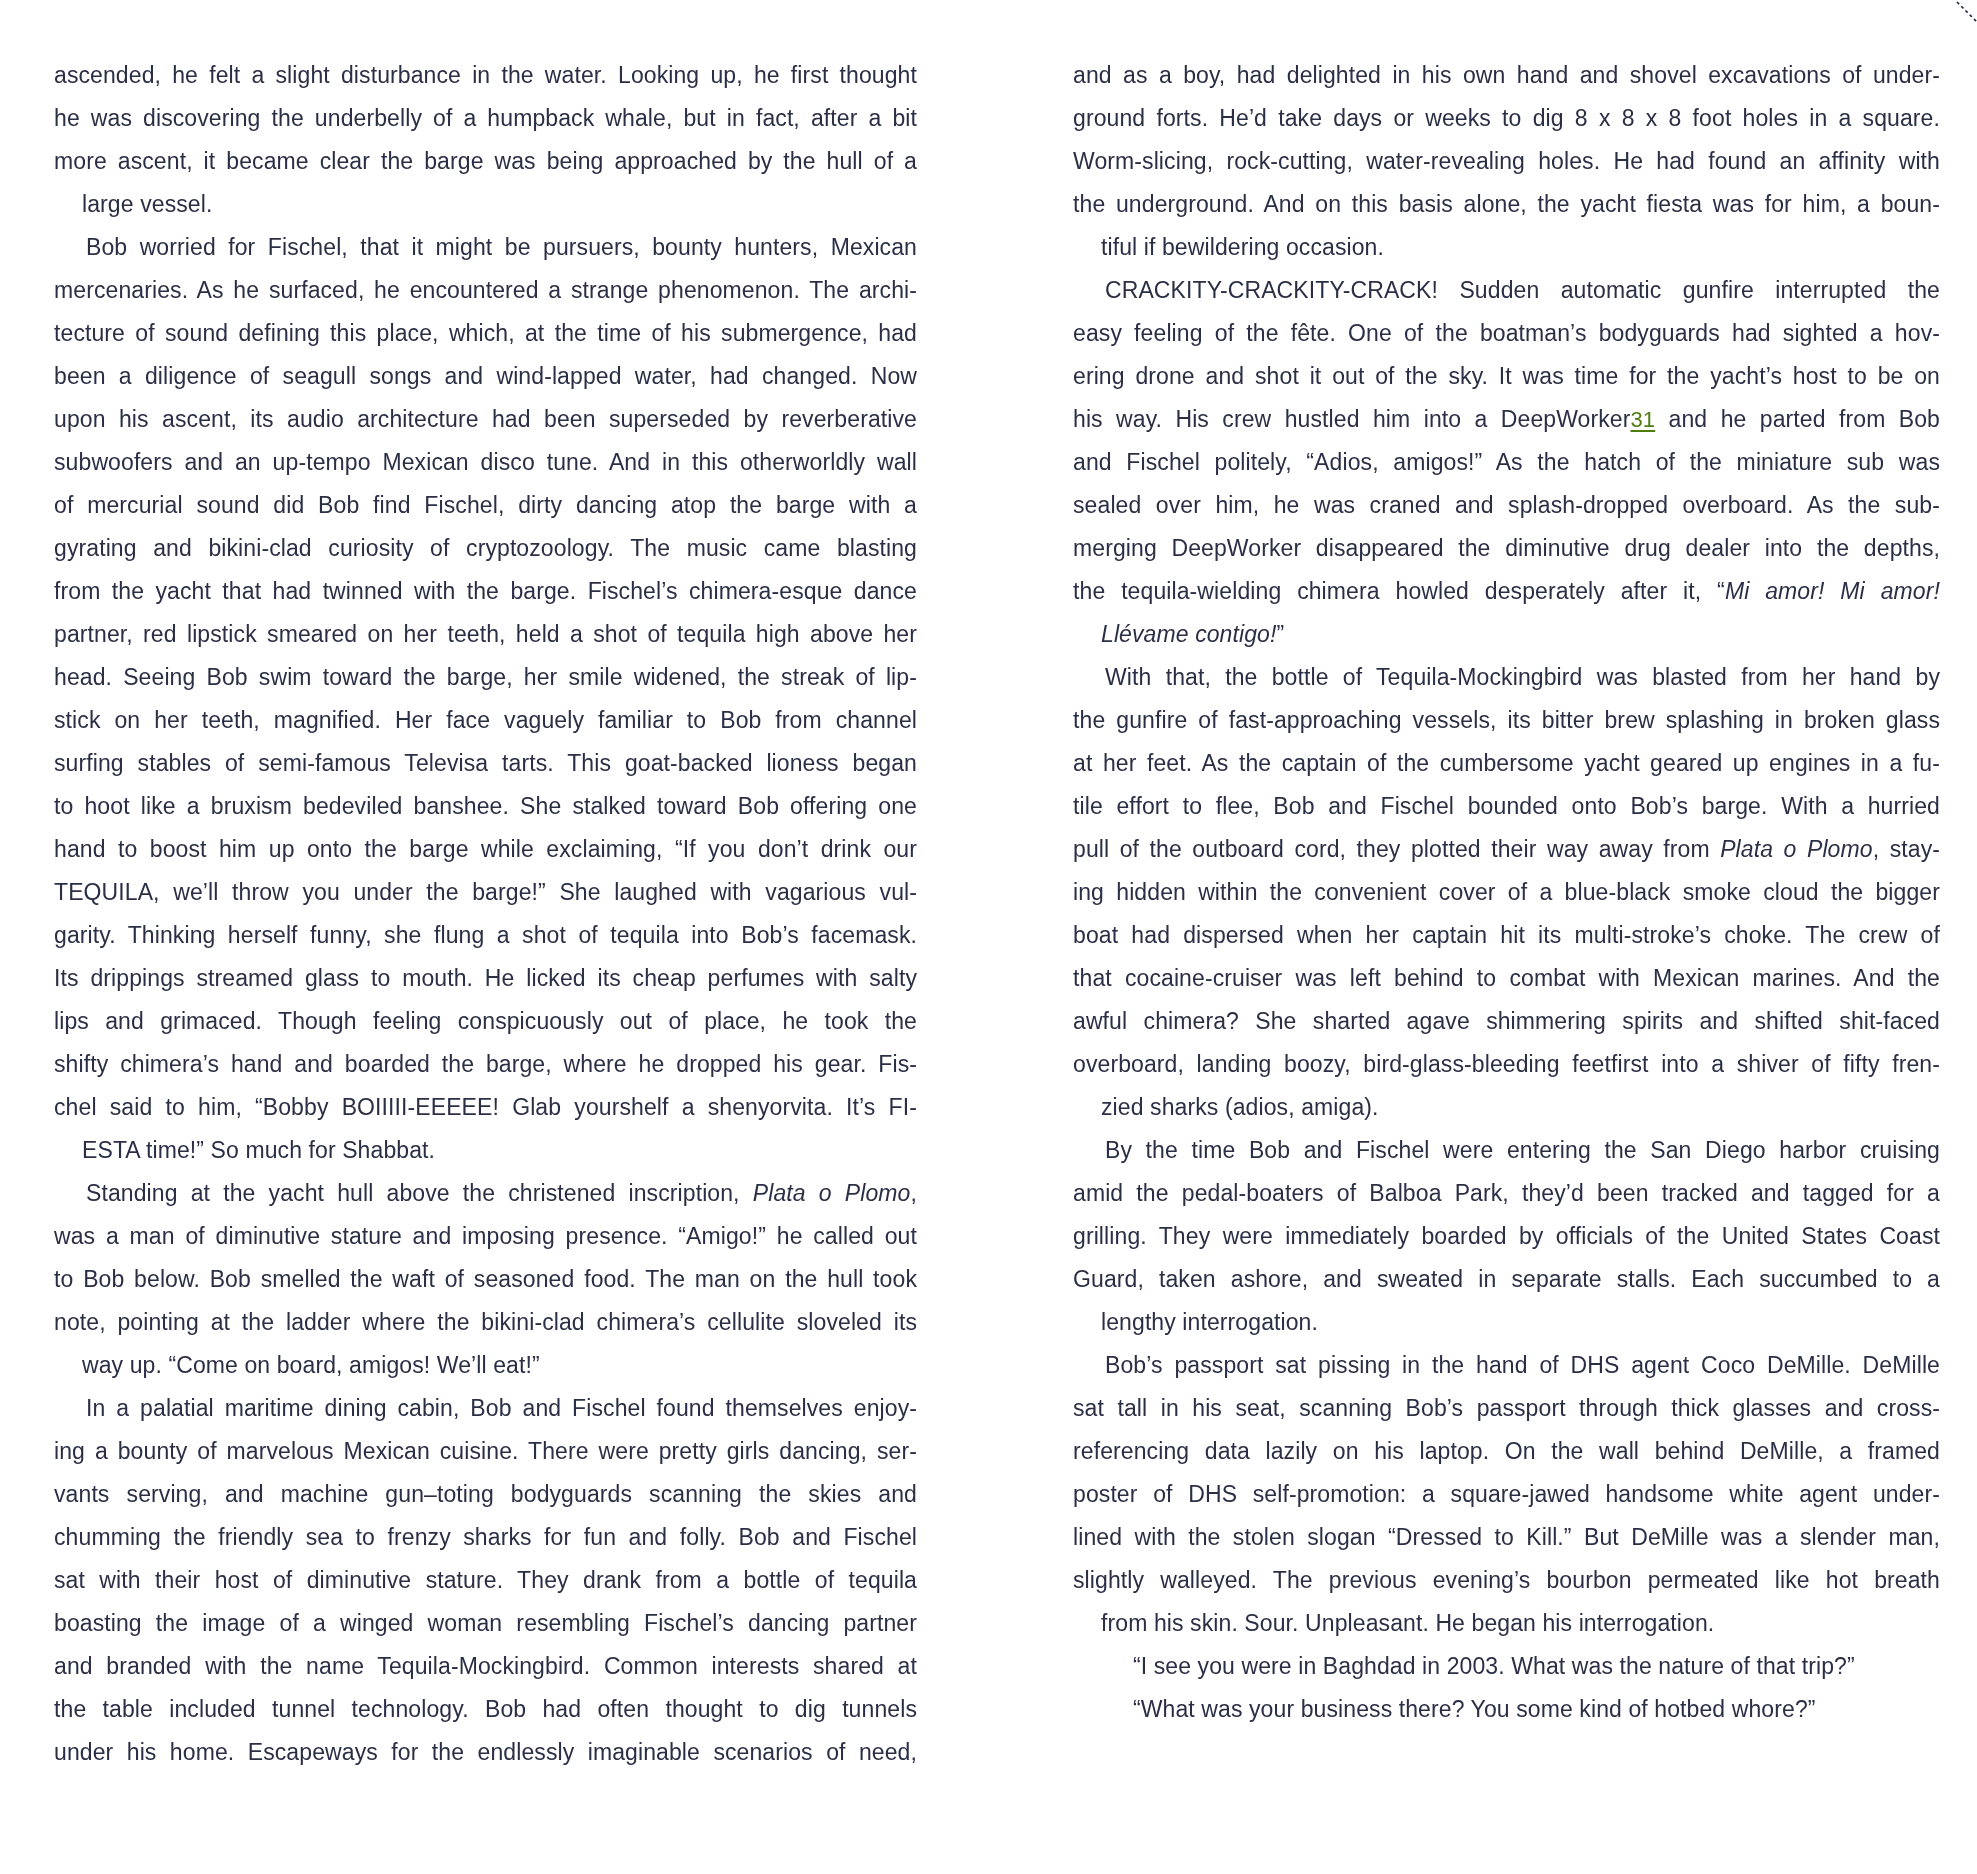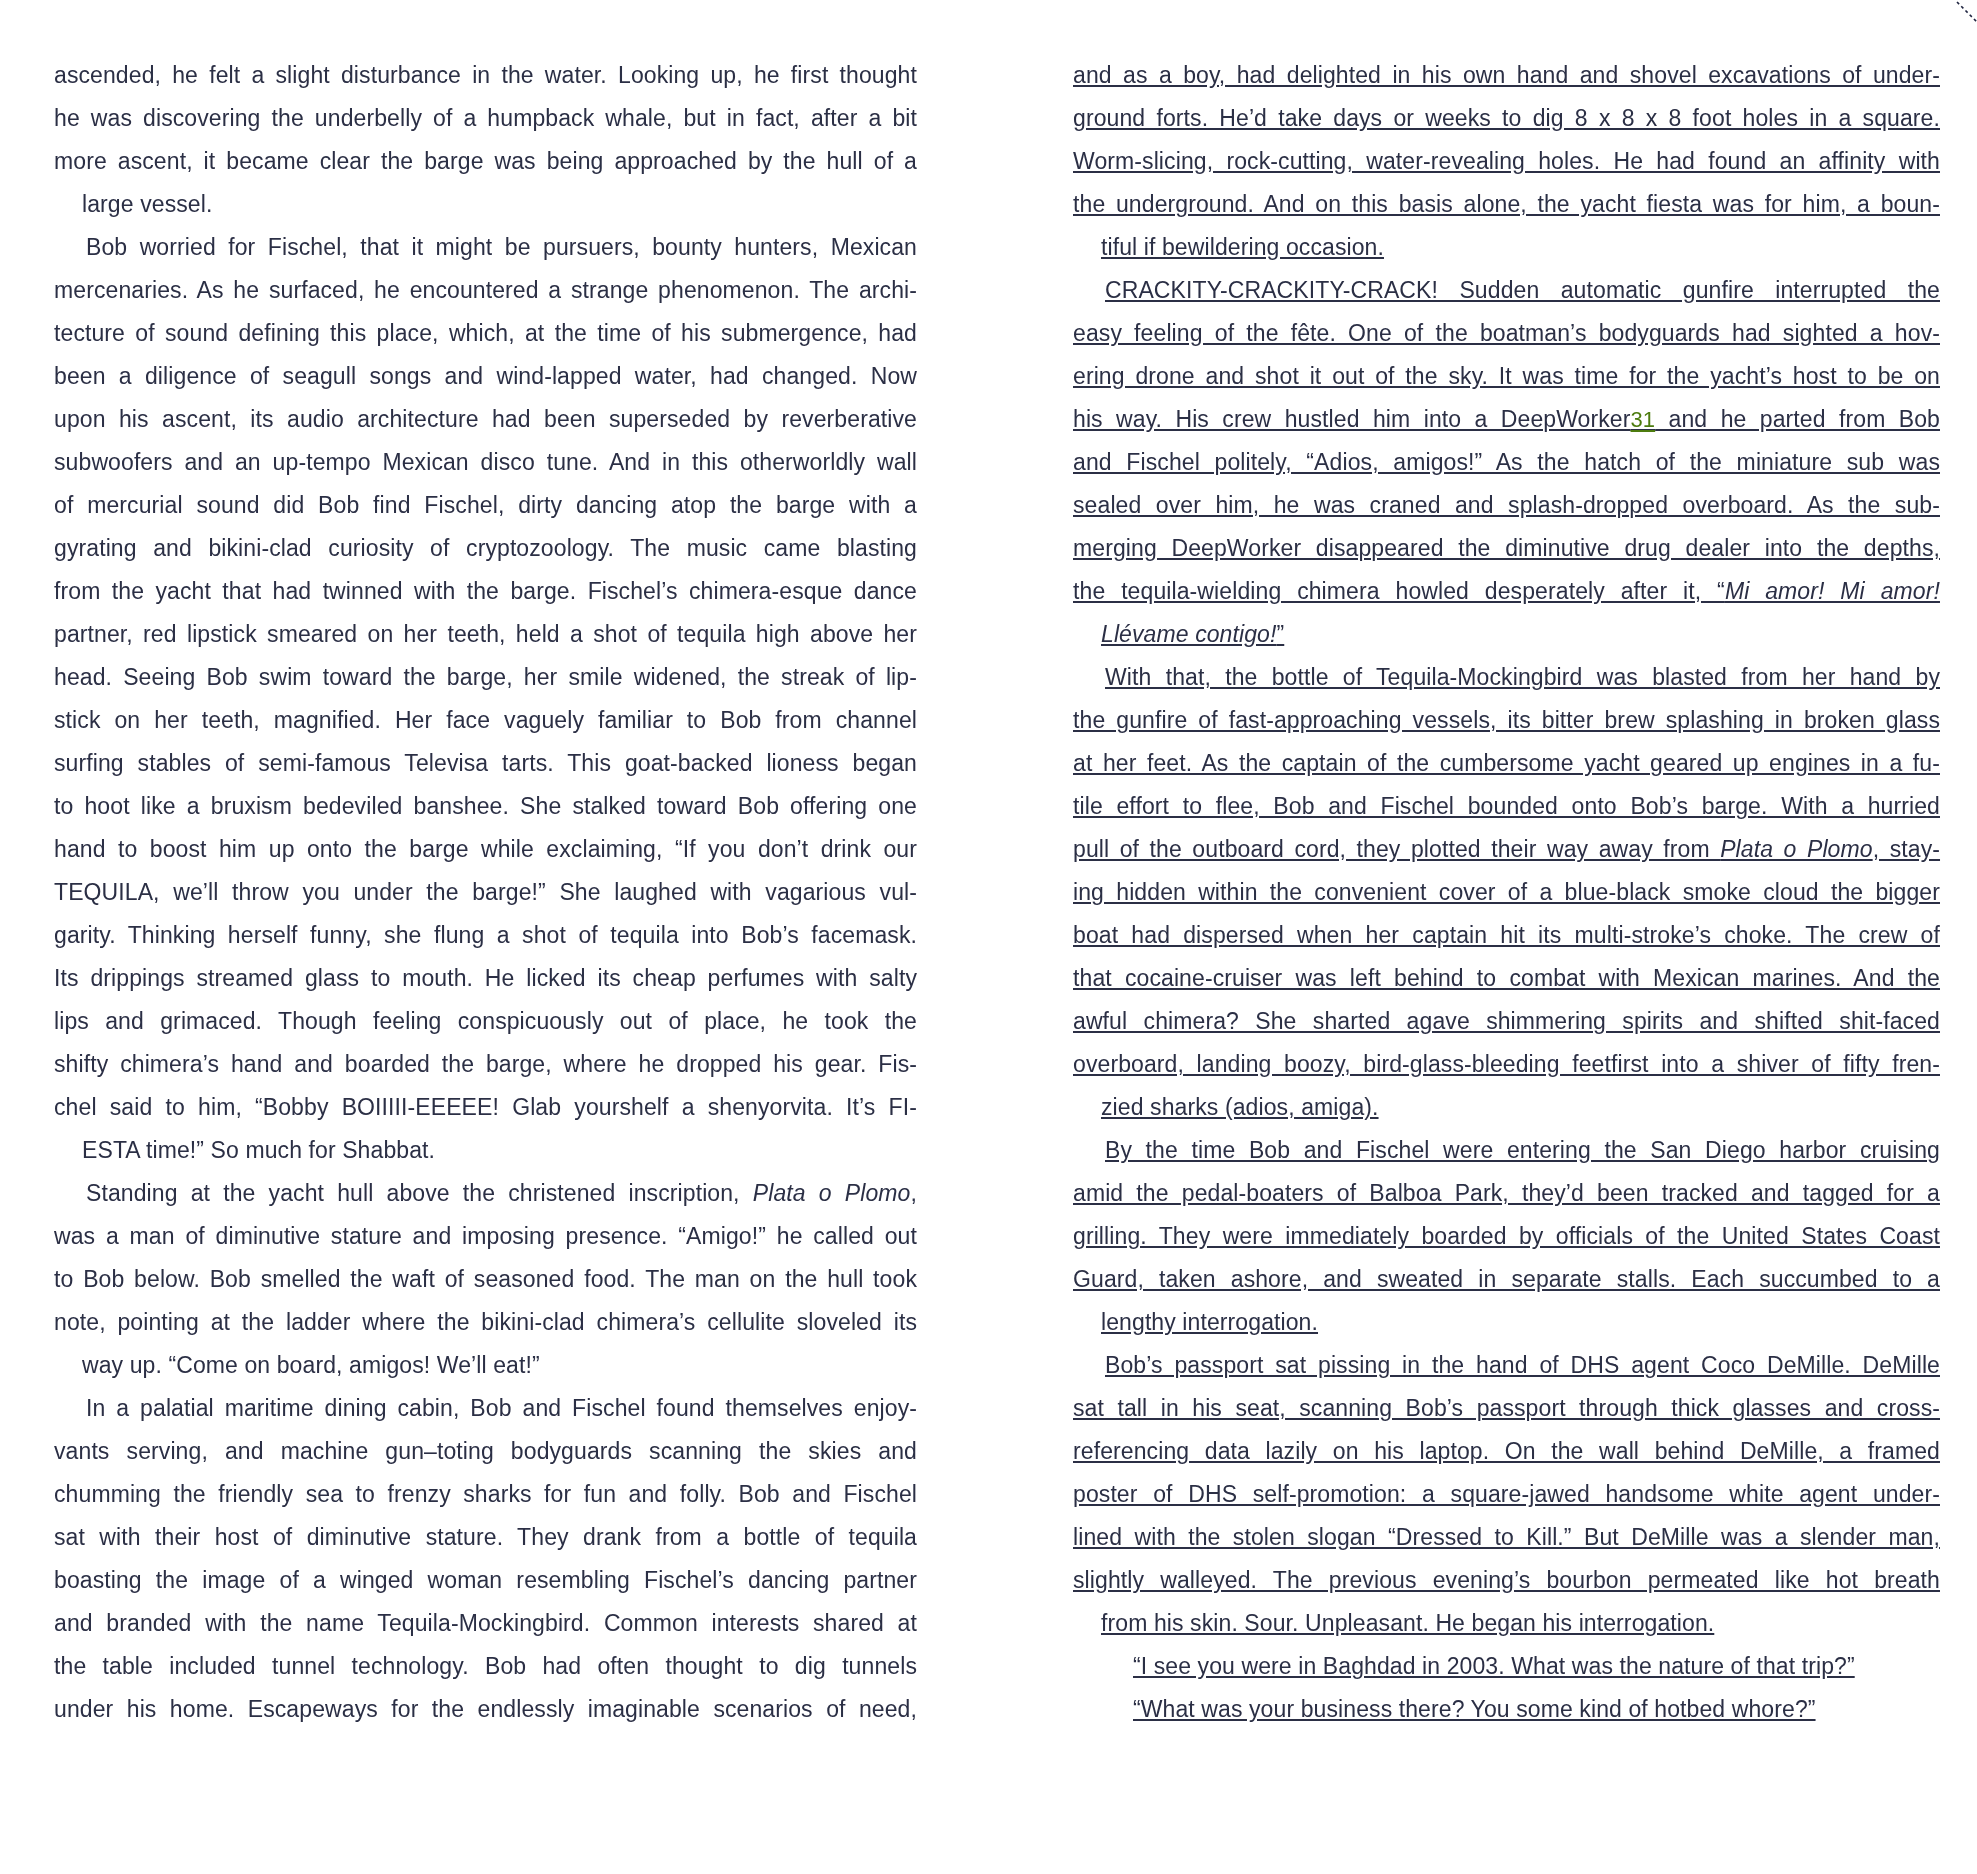"and as a boy, had" .column.right { text-decoration: underline -> none }
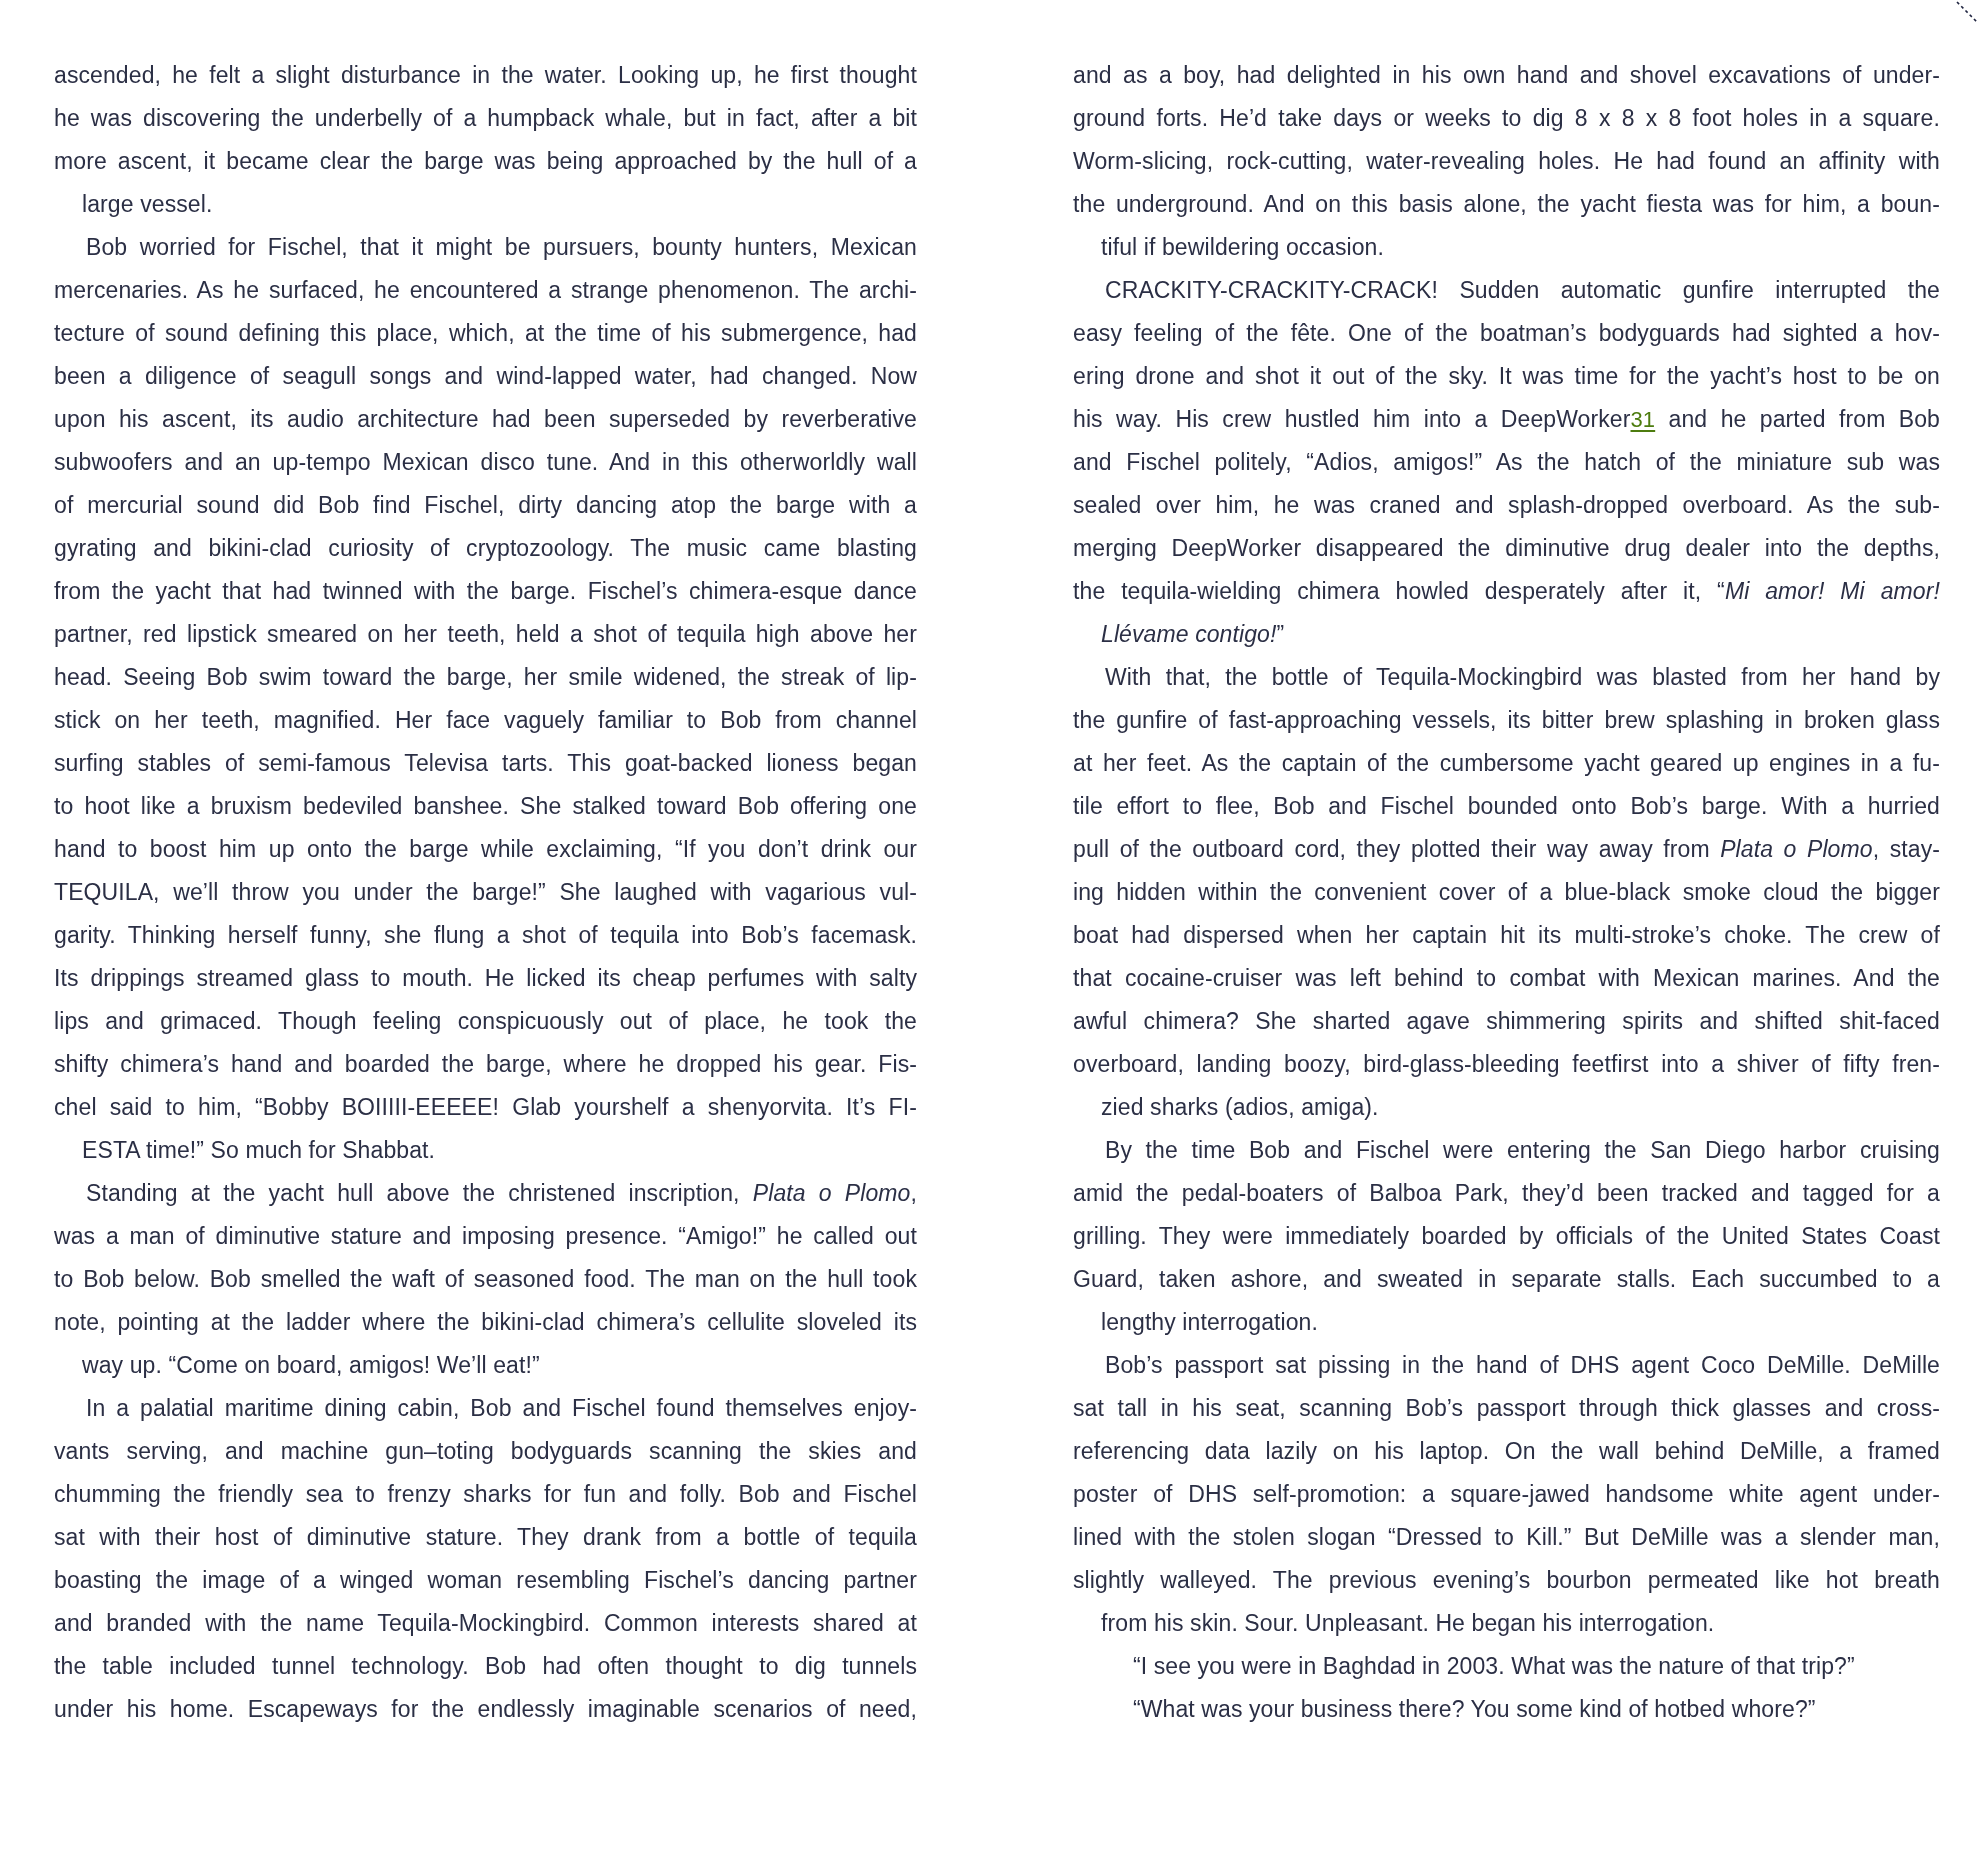"ing a bounty of marvelous" div.line { html: none -> <div><span>ing a bounty of marvelous Mexican cuisine. There were pretty girls dancing, ser-</span></div> }
